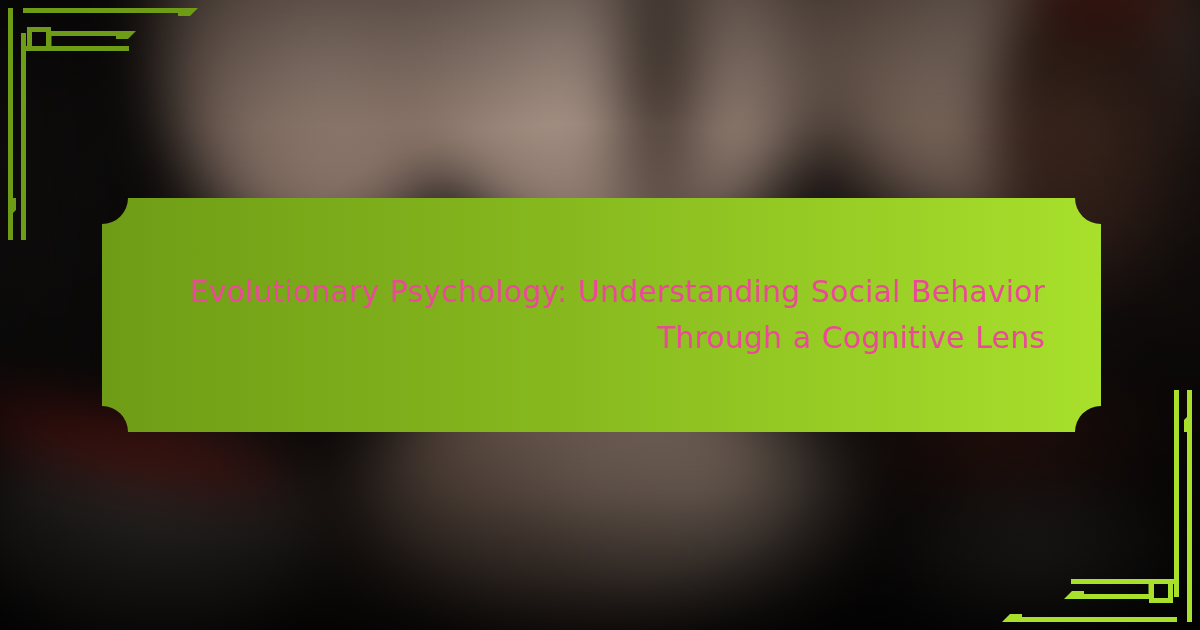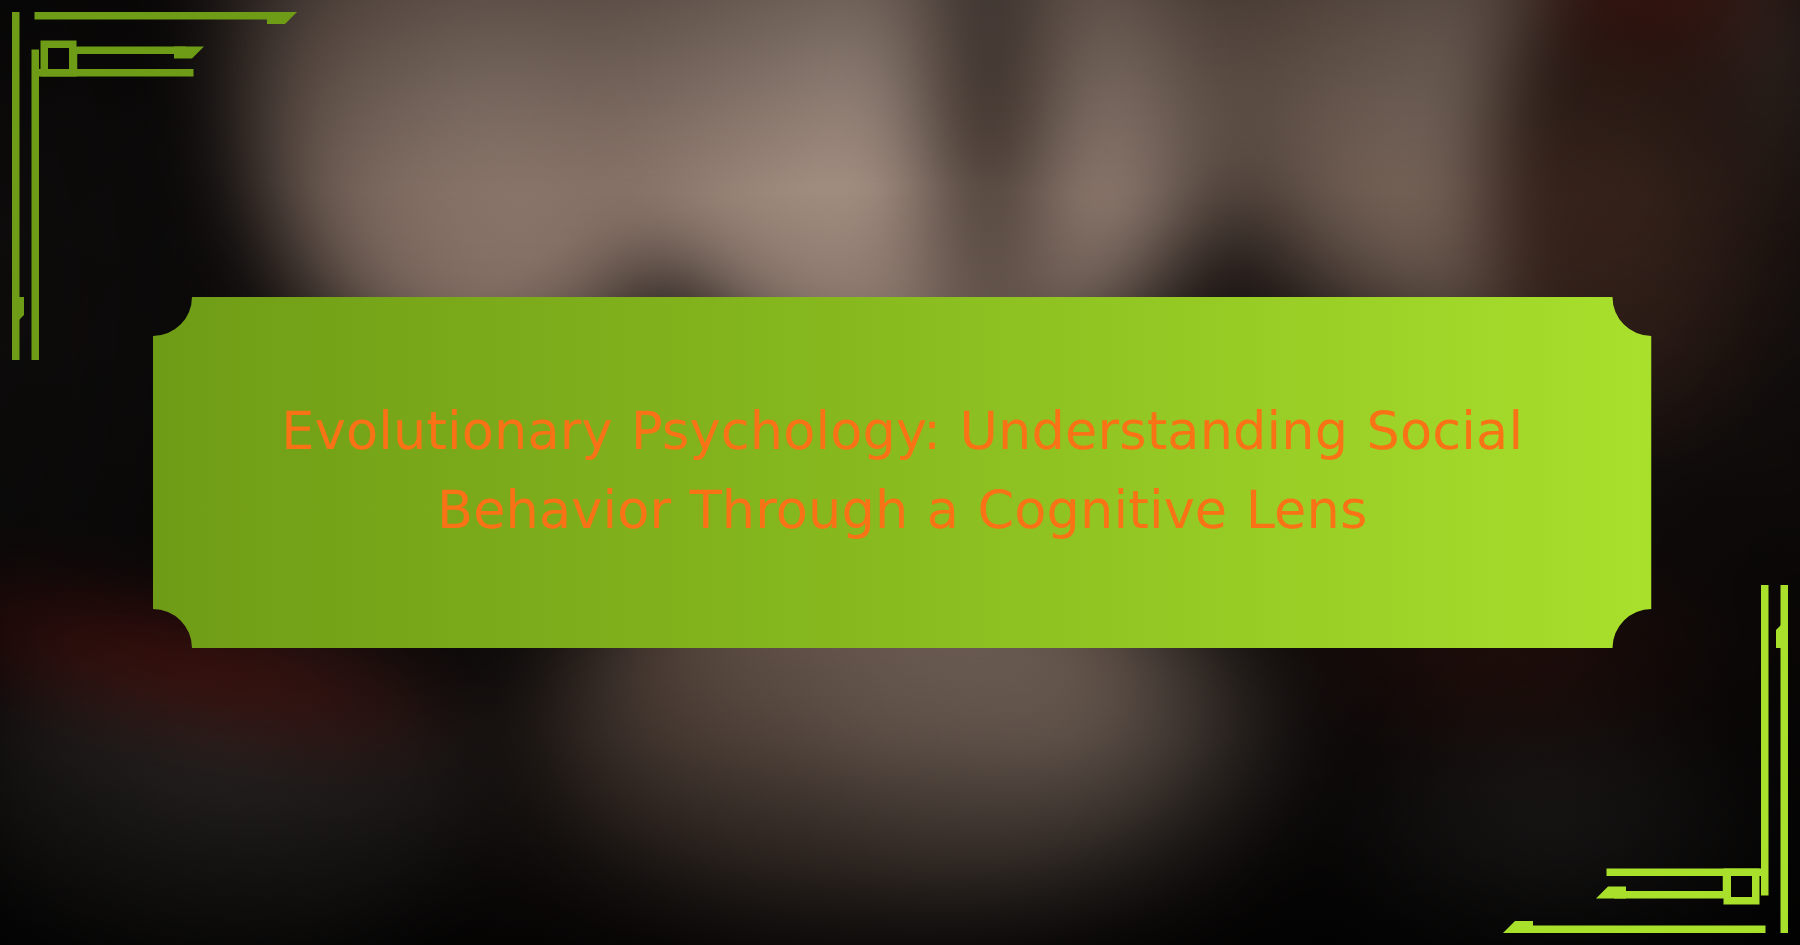"Evolutionary Psychology: Understanding" #card-text { color: #f97316 -> #ec4899; font-size: 35px -> 30px; text-align: center -> right }
